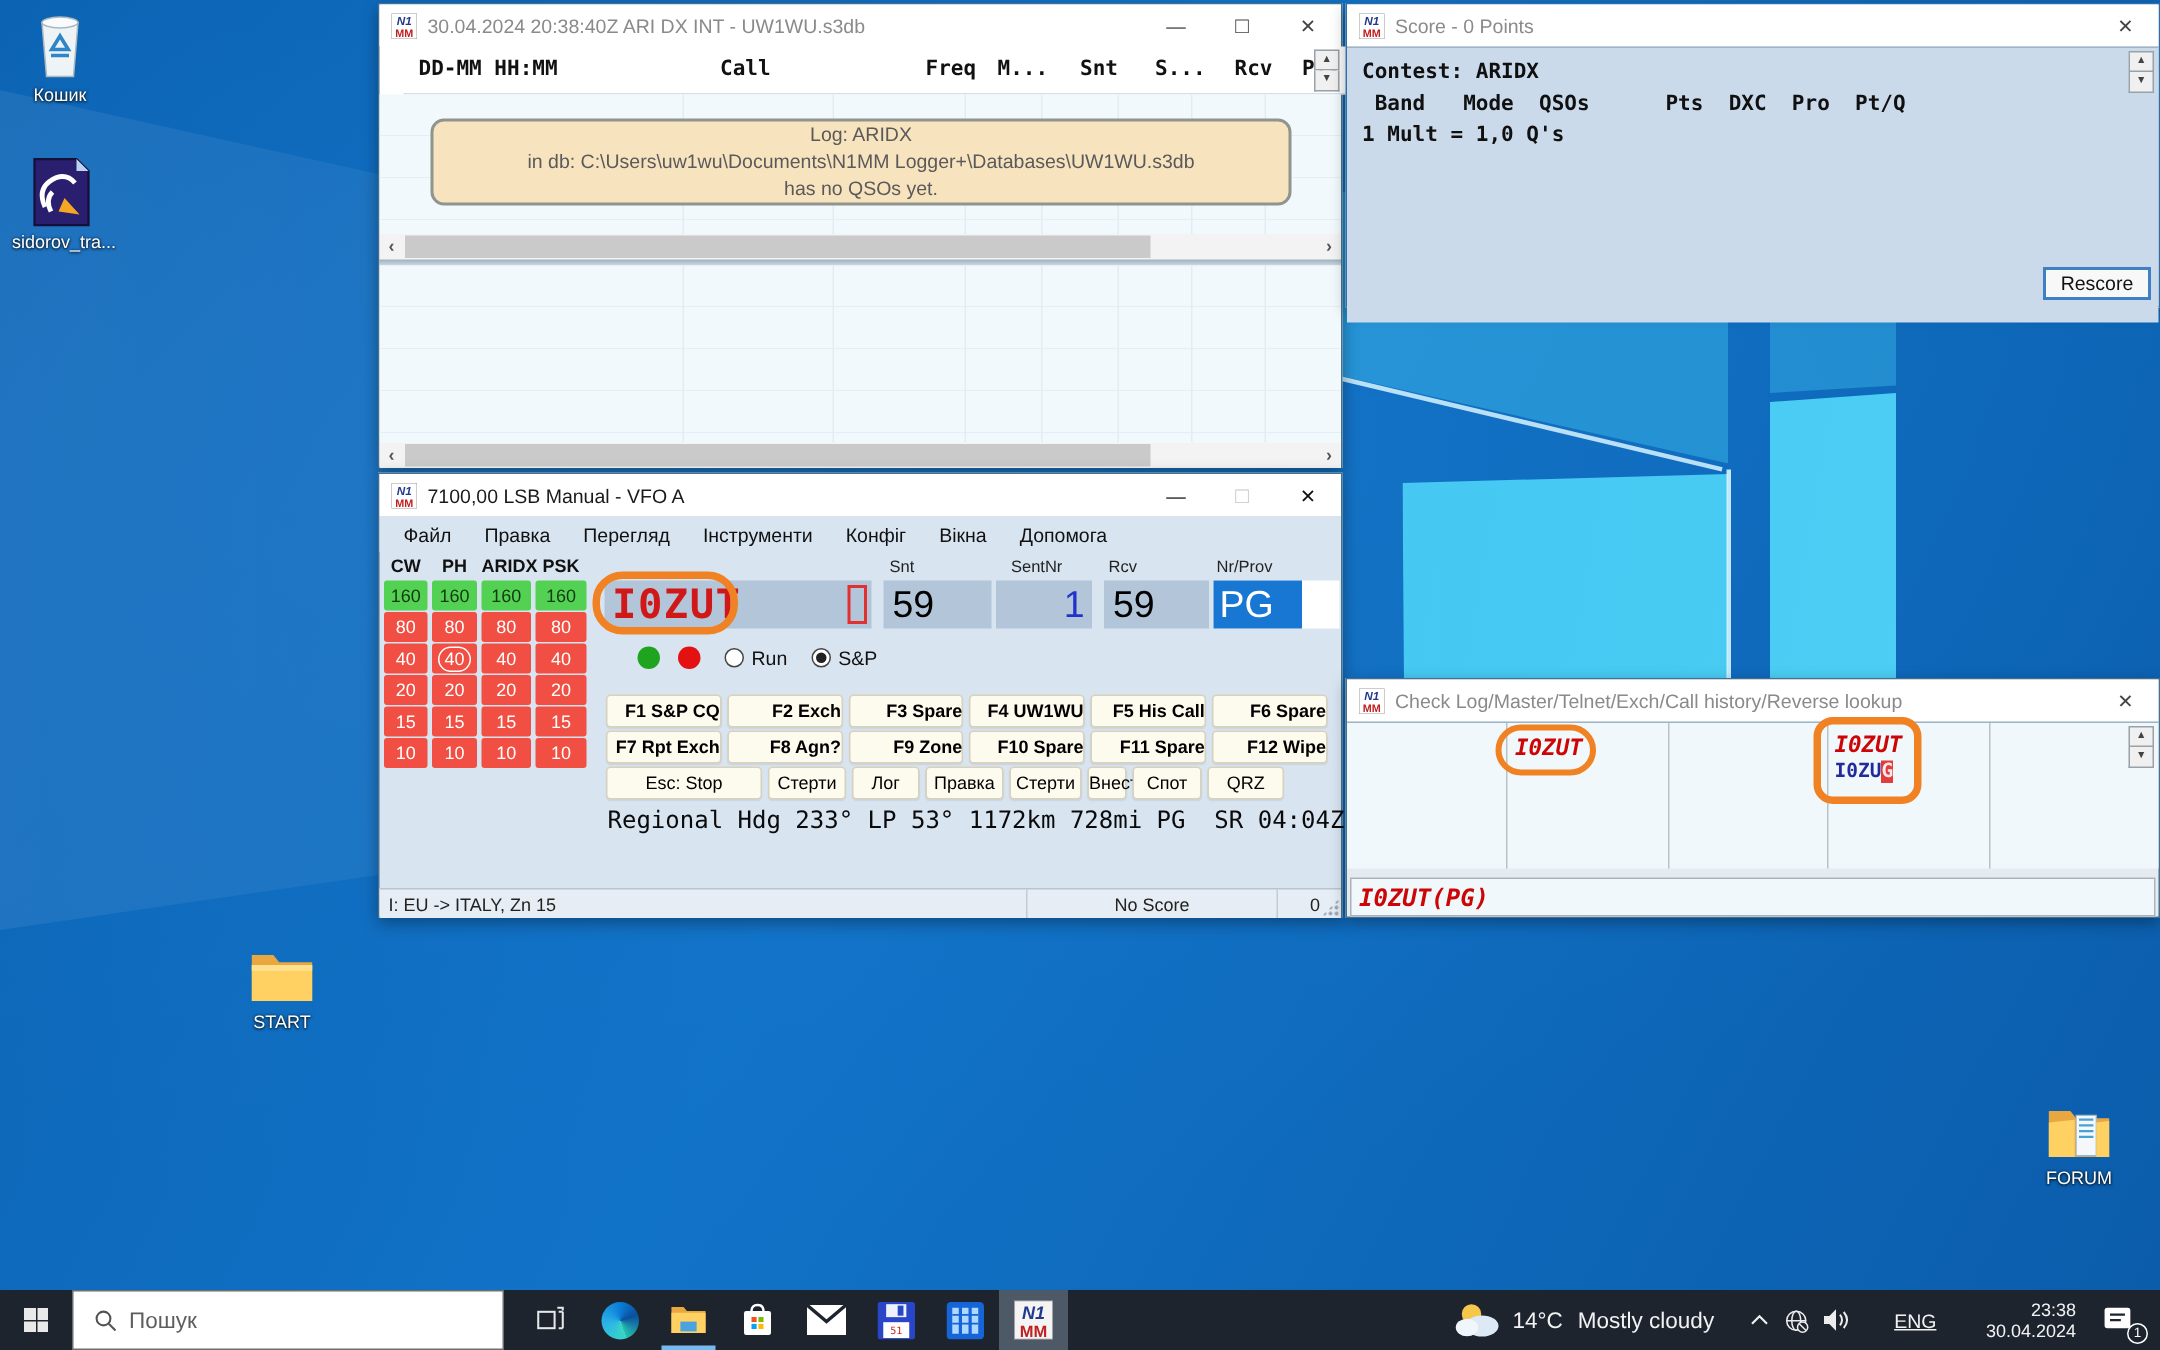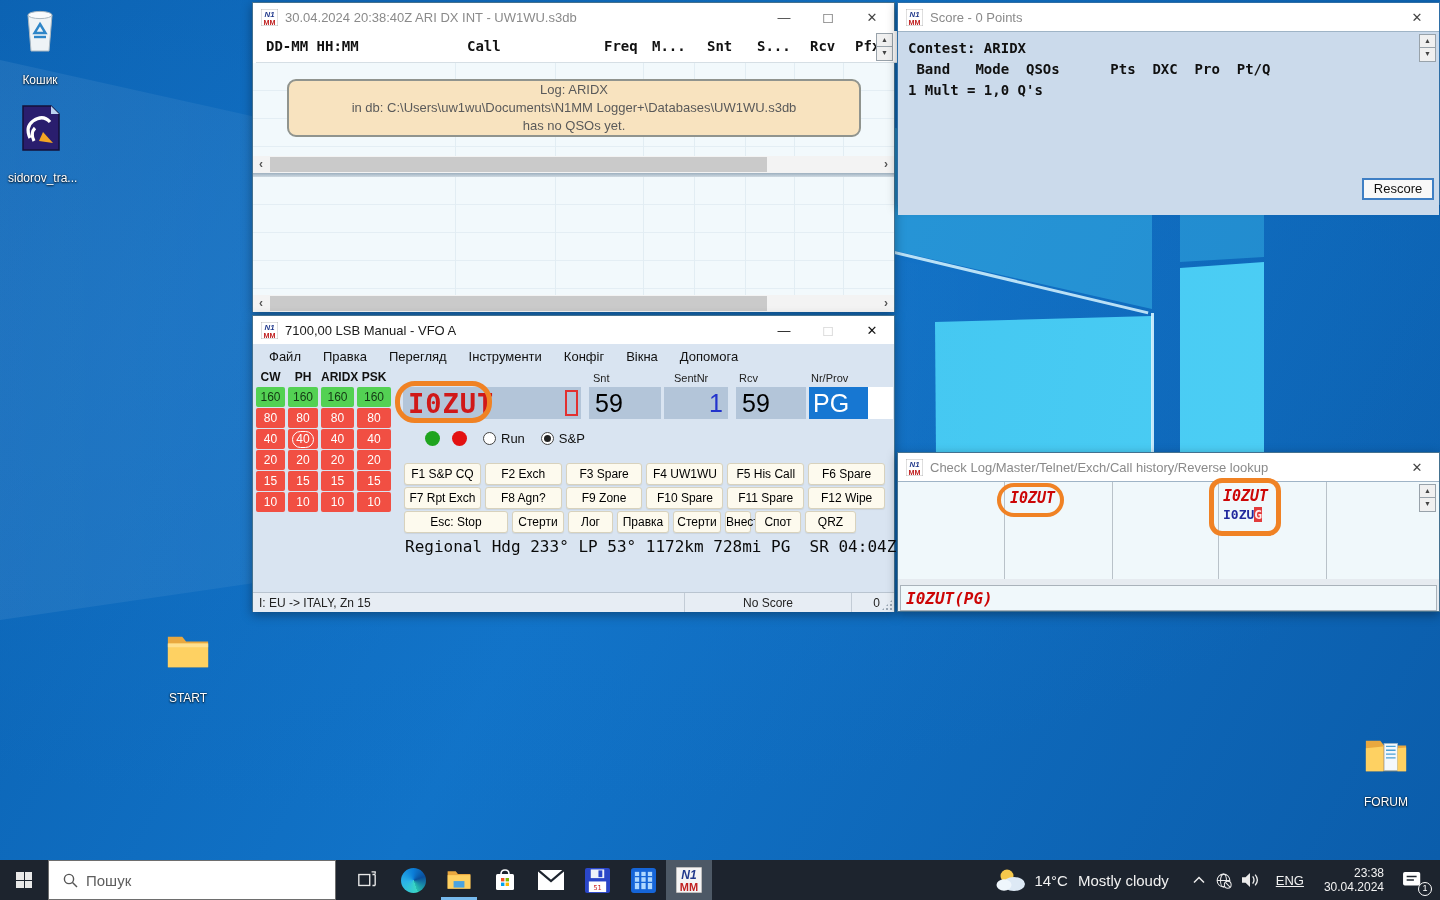"DD-MM HH:MM" .log-header { left: 3px -> 16px }
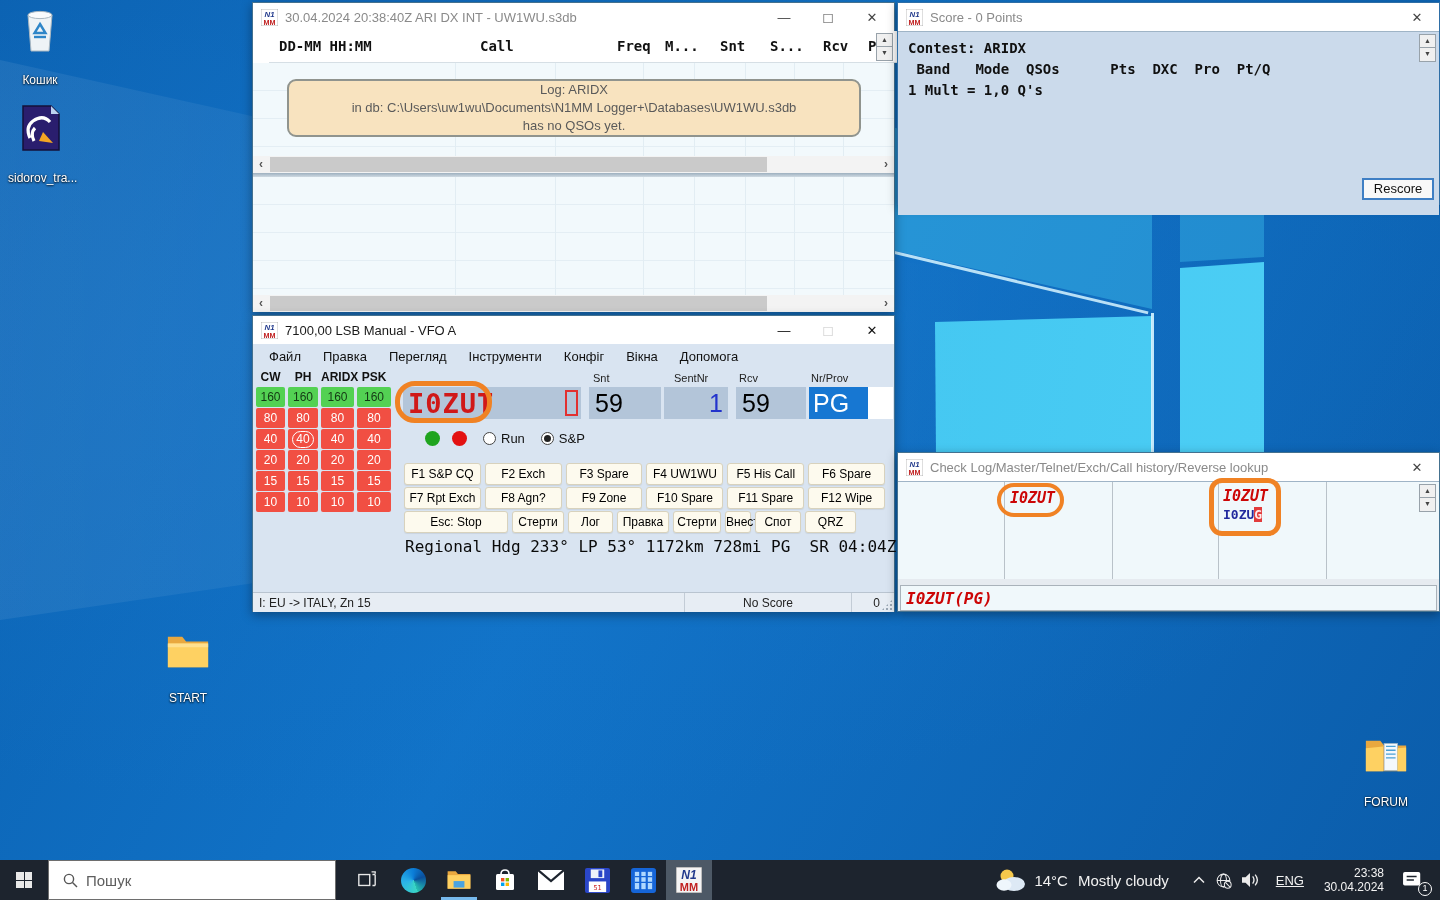"Кошик" .desk-icon .lbl { margin-top: 20px -> 3px }
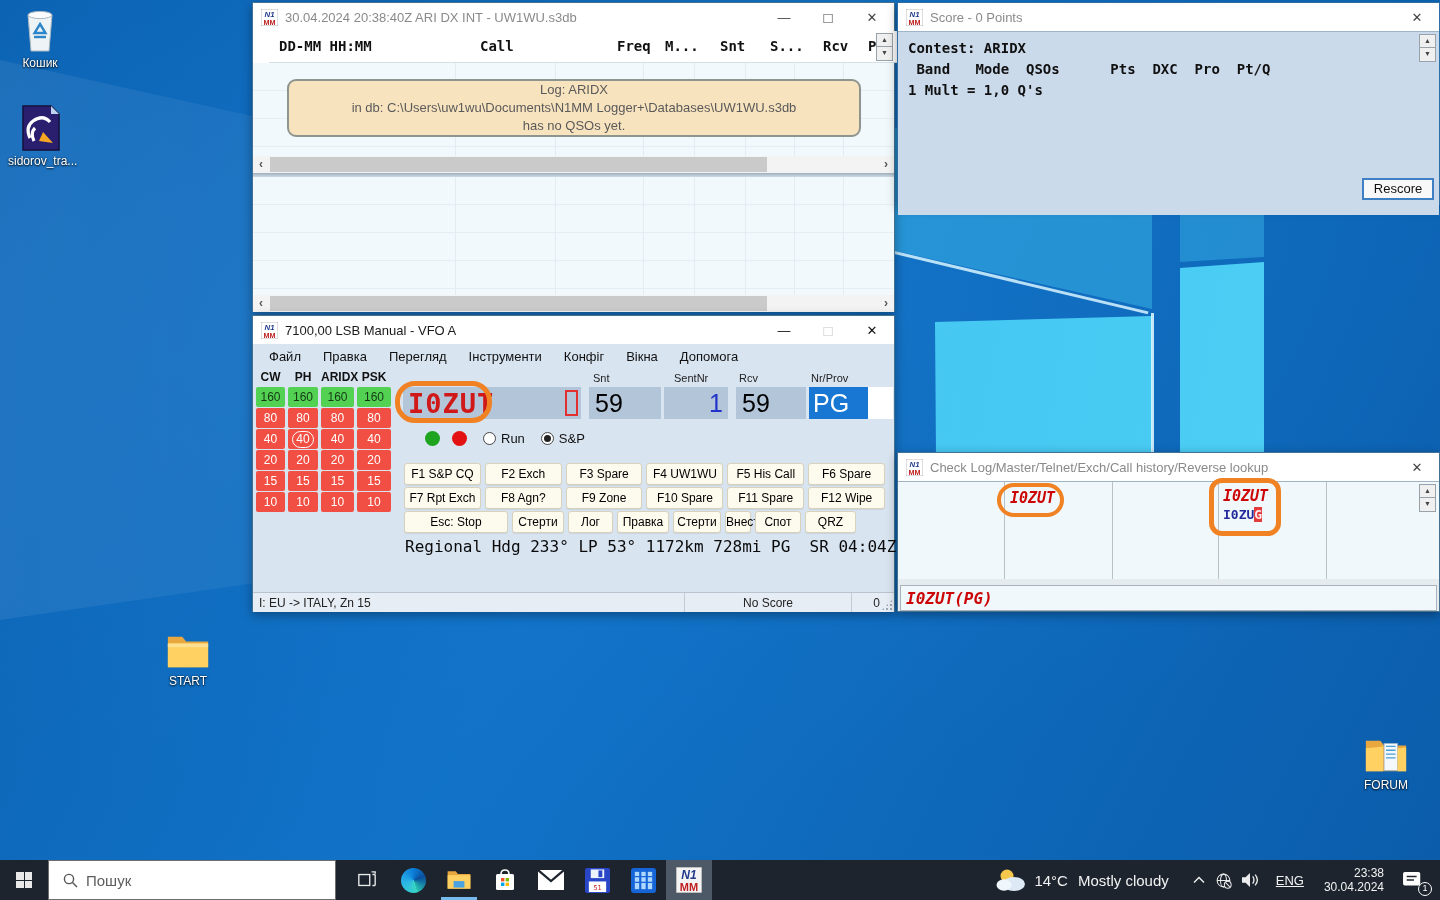"F1 S&P CQ" .fkey { font-weight: none -> bold; text-align: center -> right }
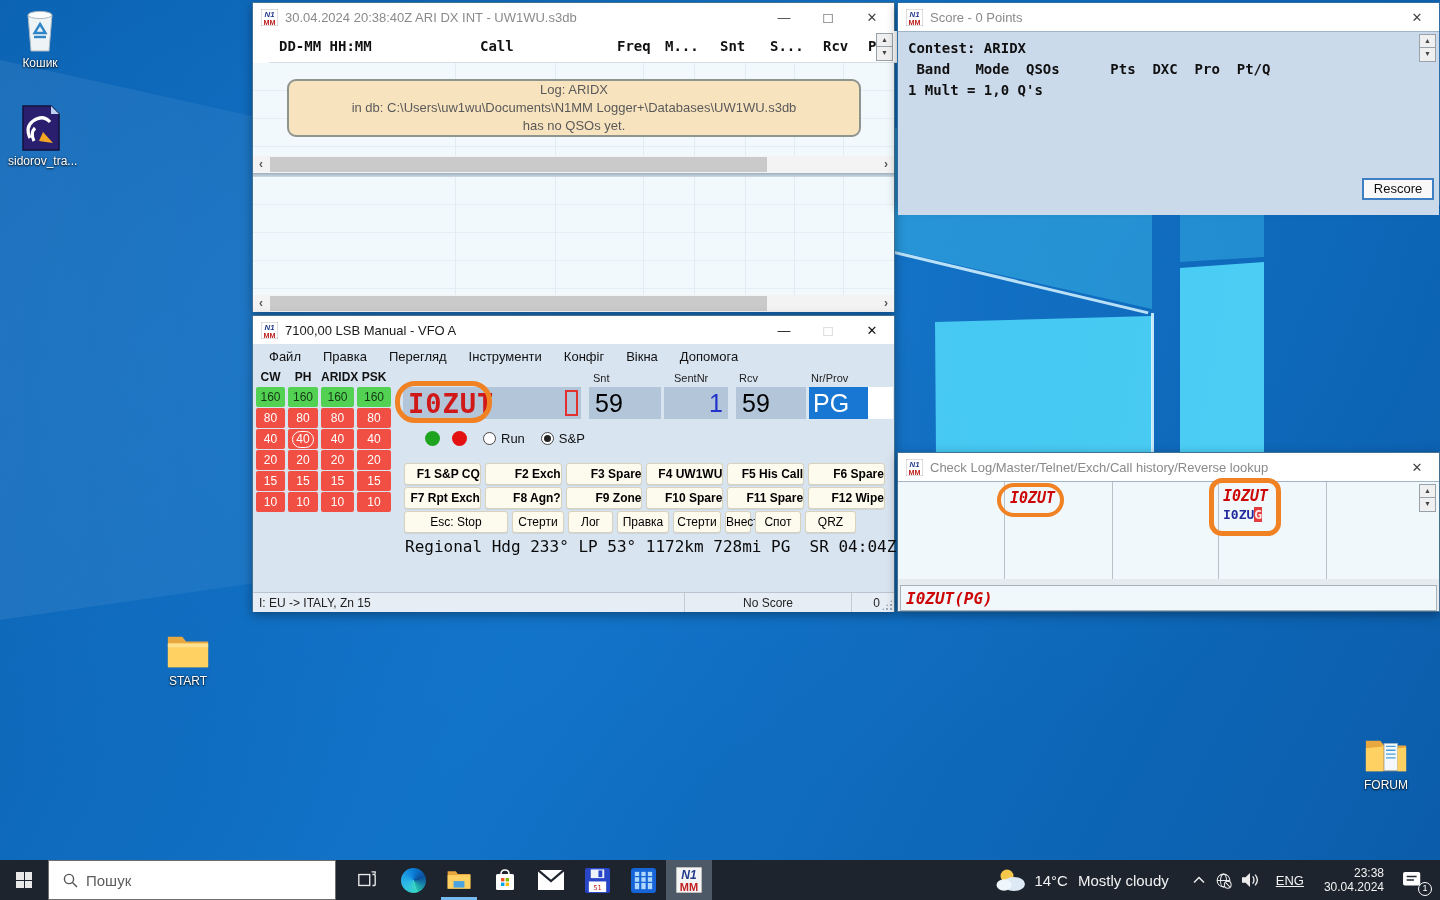"ENG" .lang { margin: 0 12px -> 0 25px }
